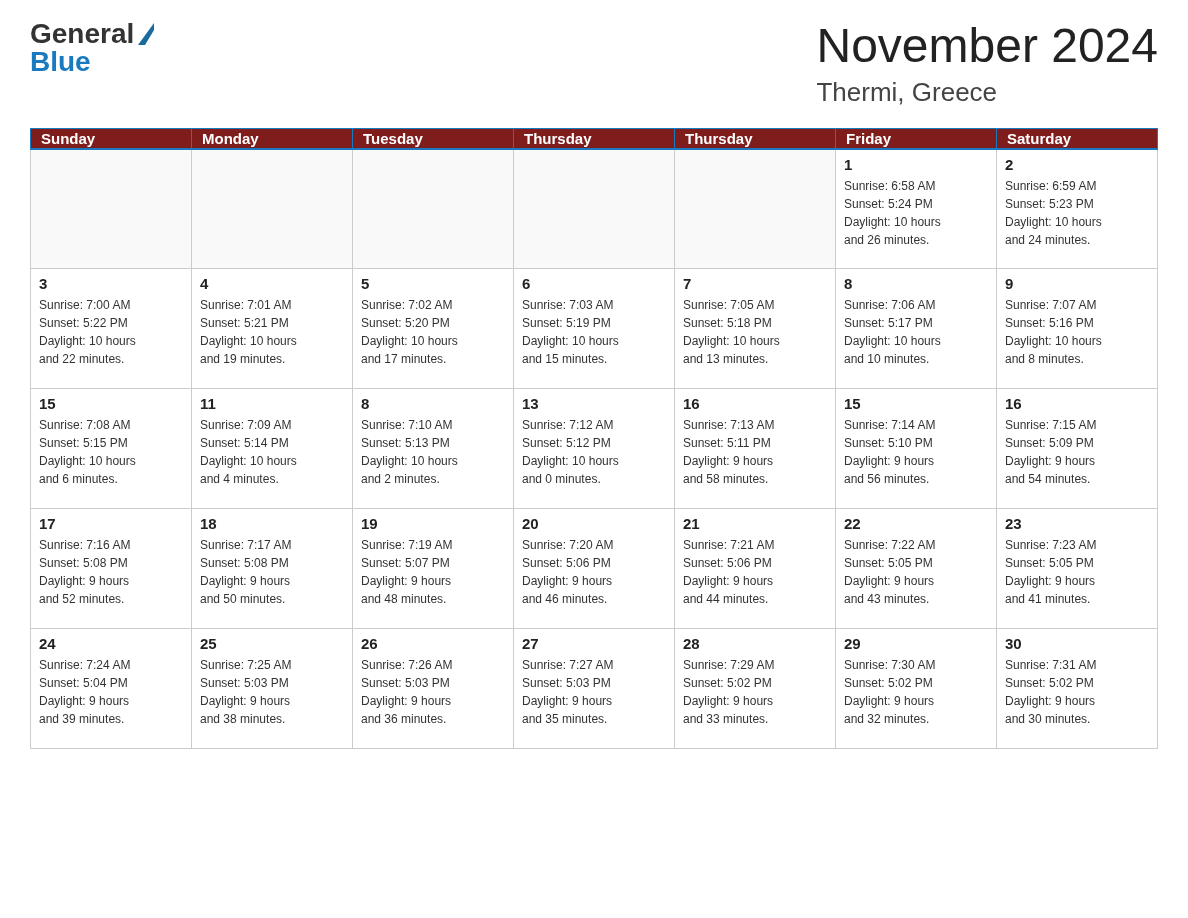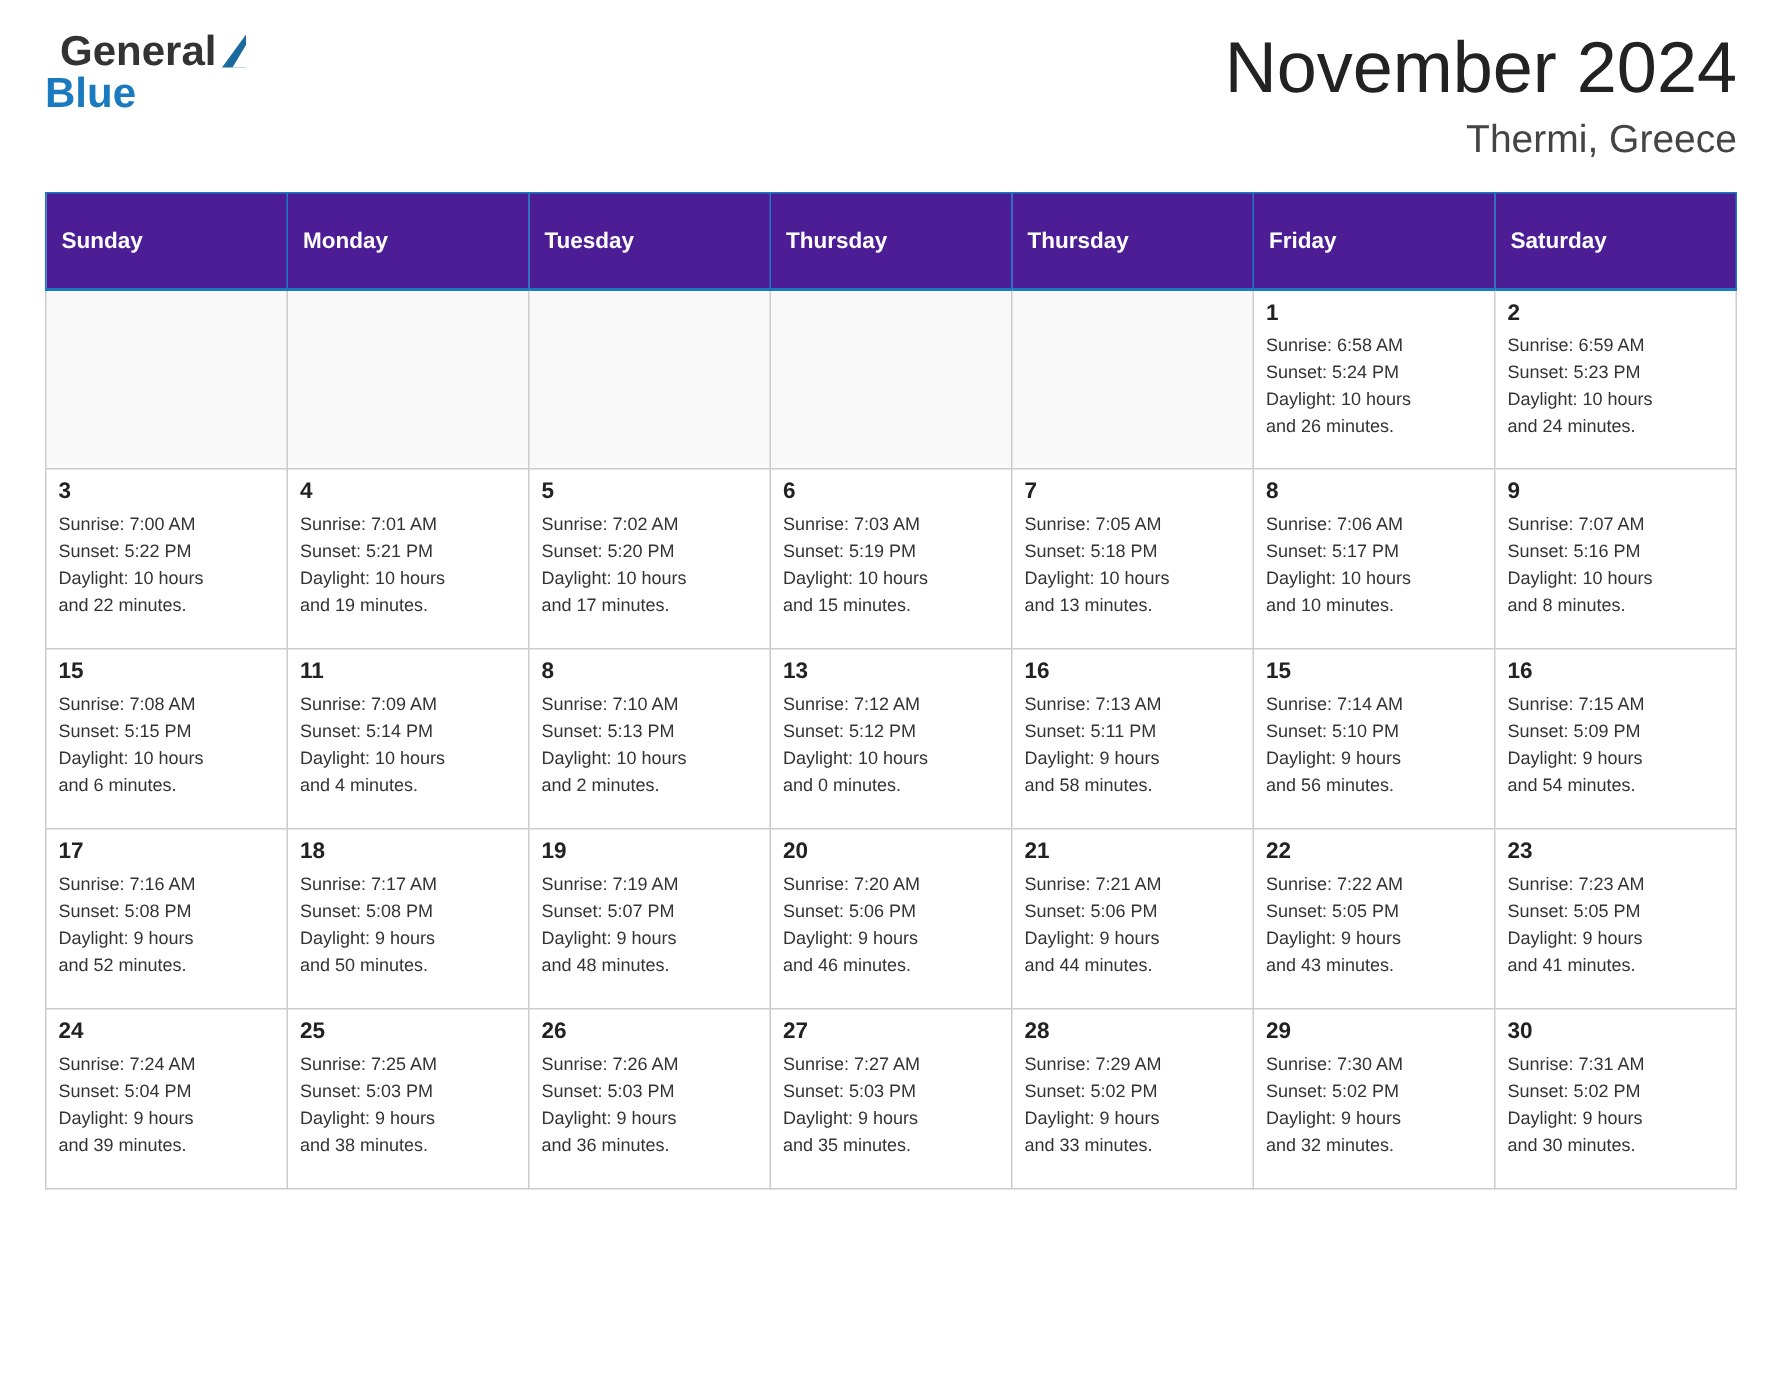"General" .logo-general { margin-left: 10px -> none }
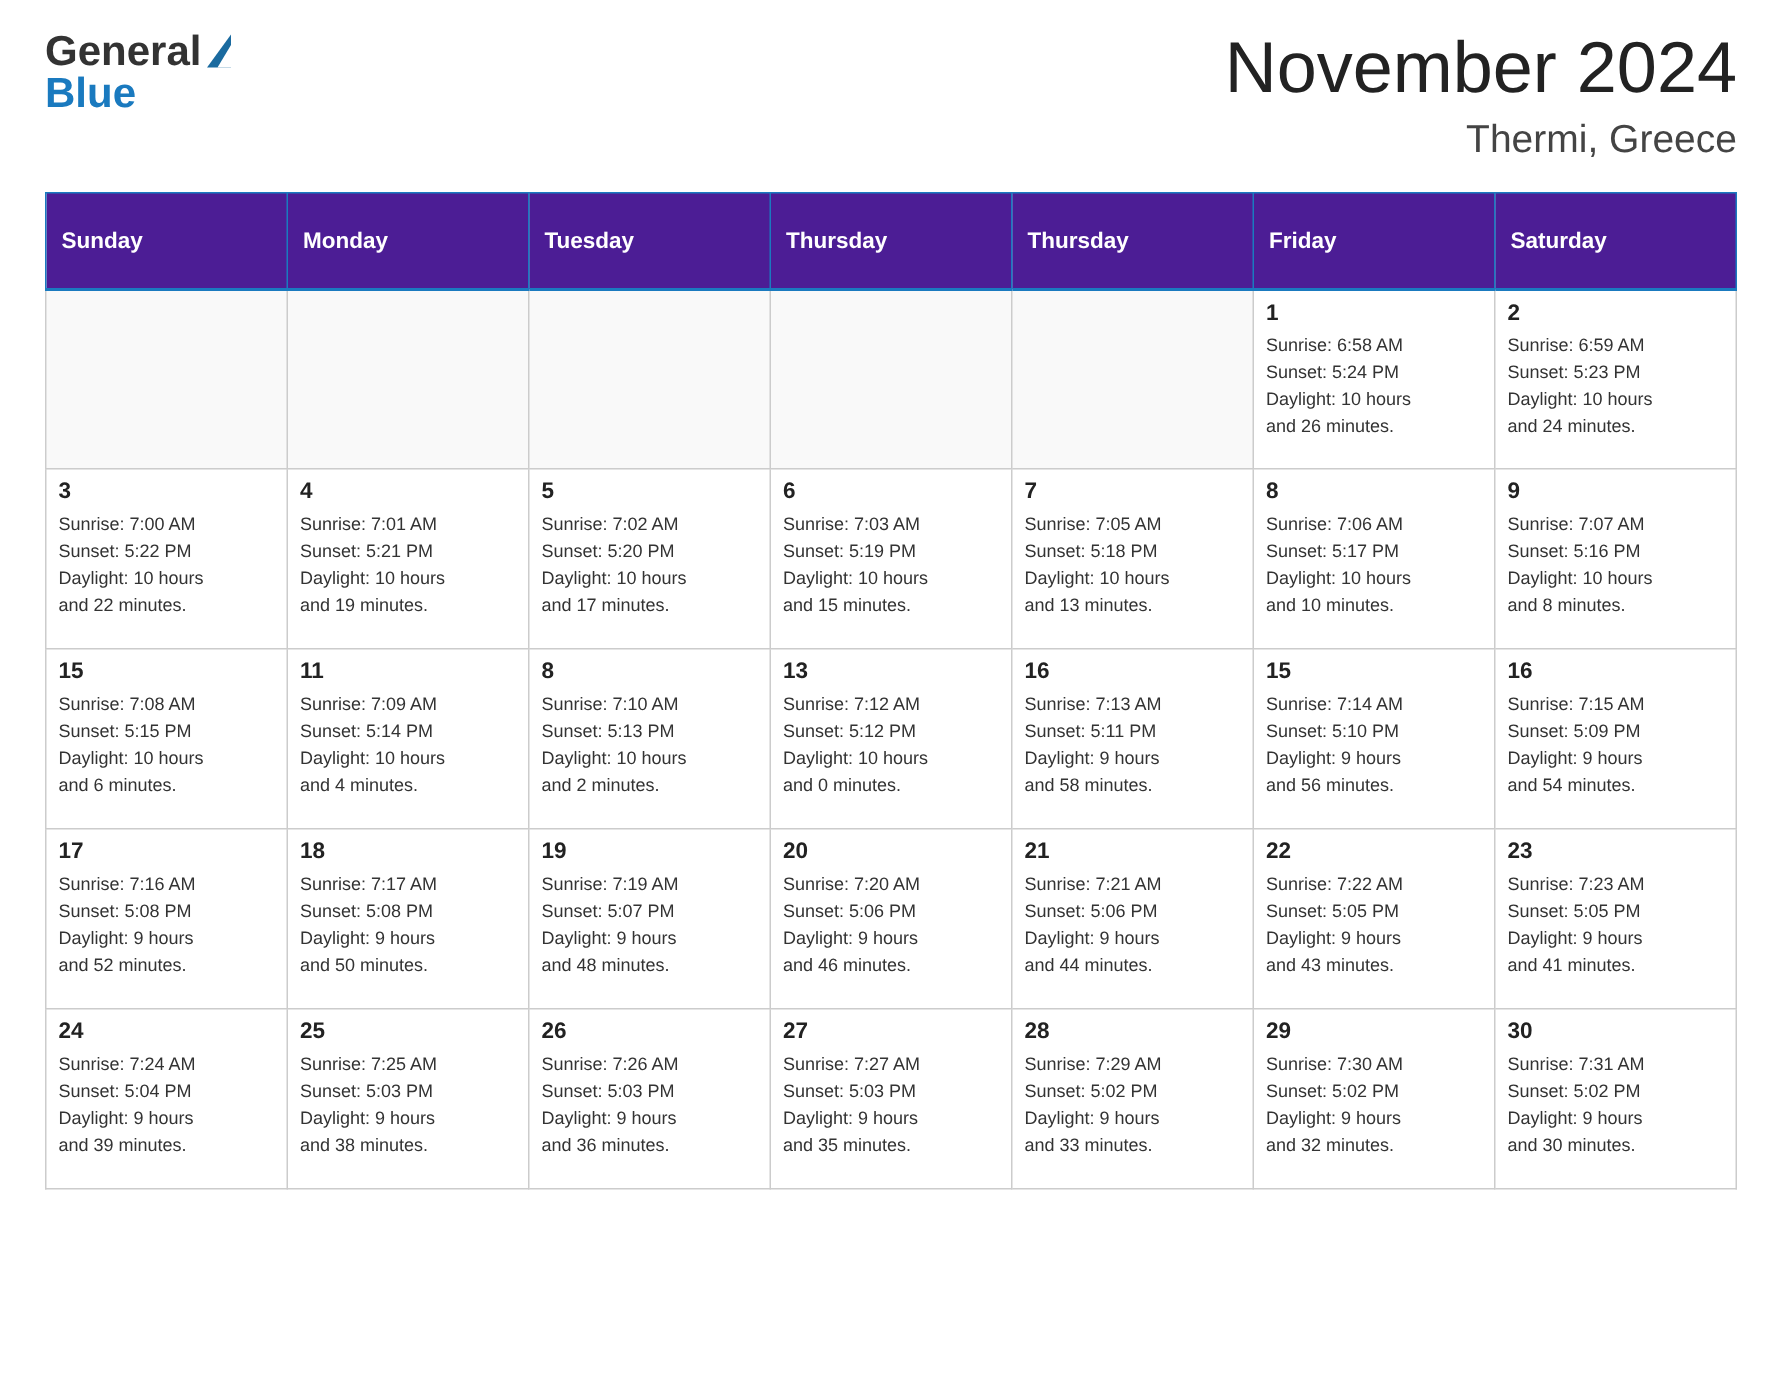"November 2024" .title-block { text-align: right -> none }
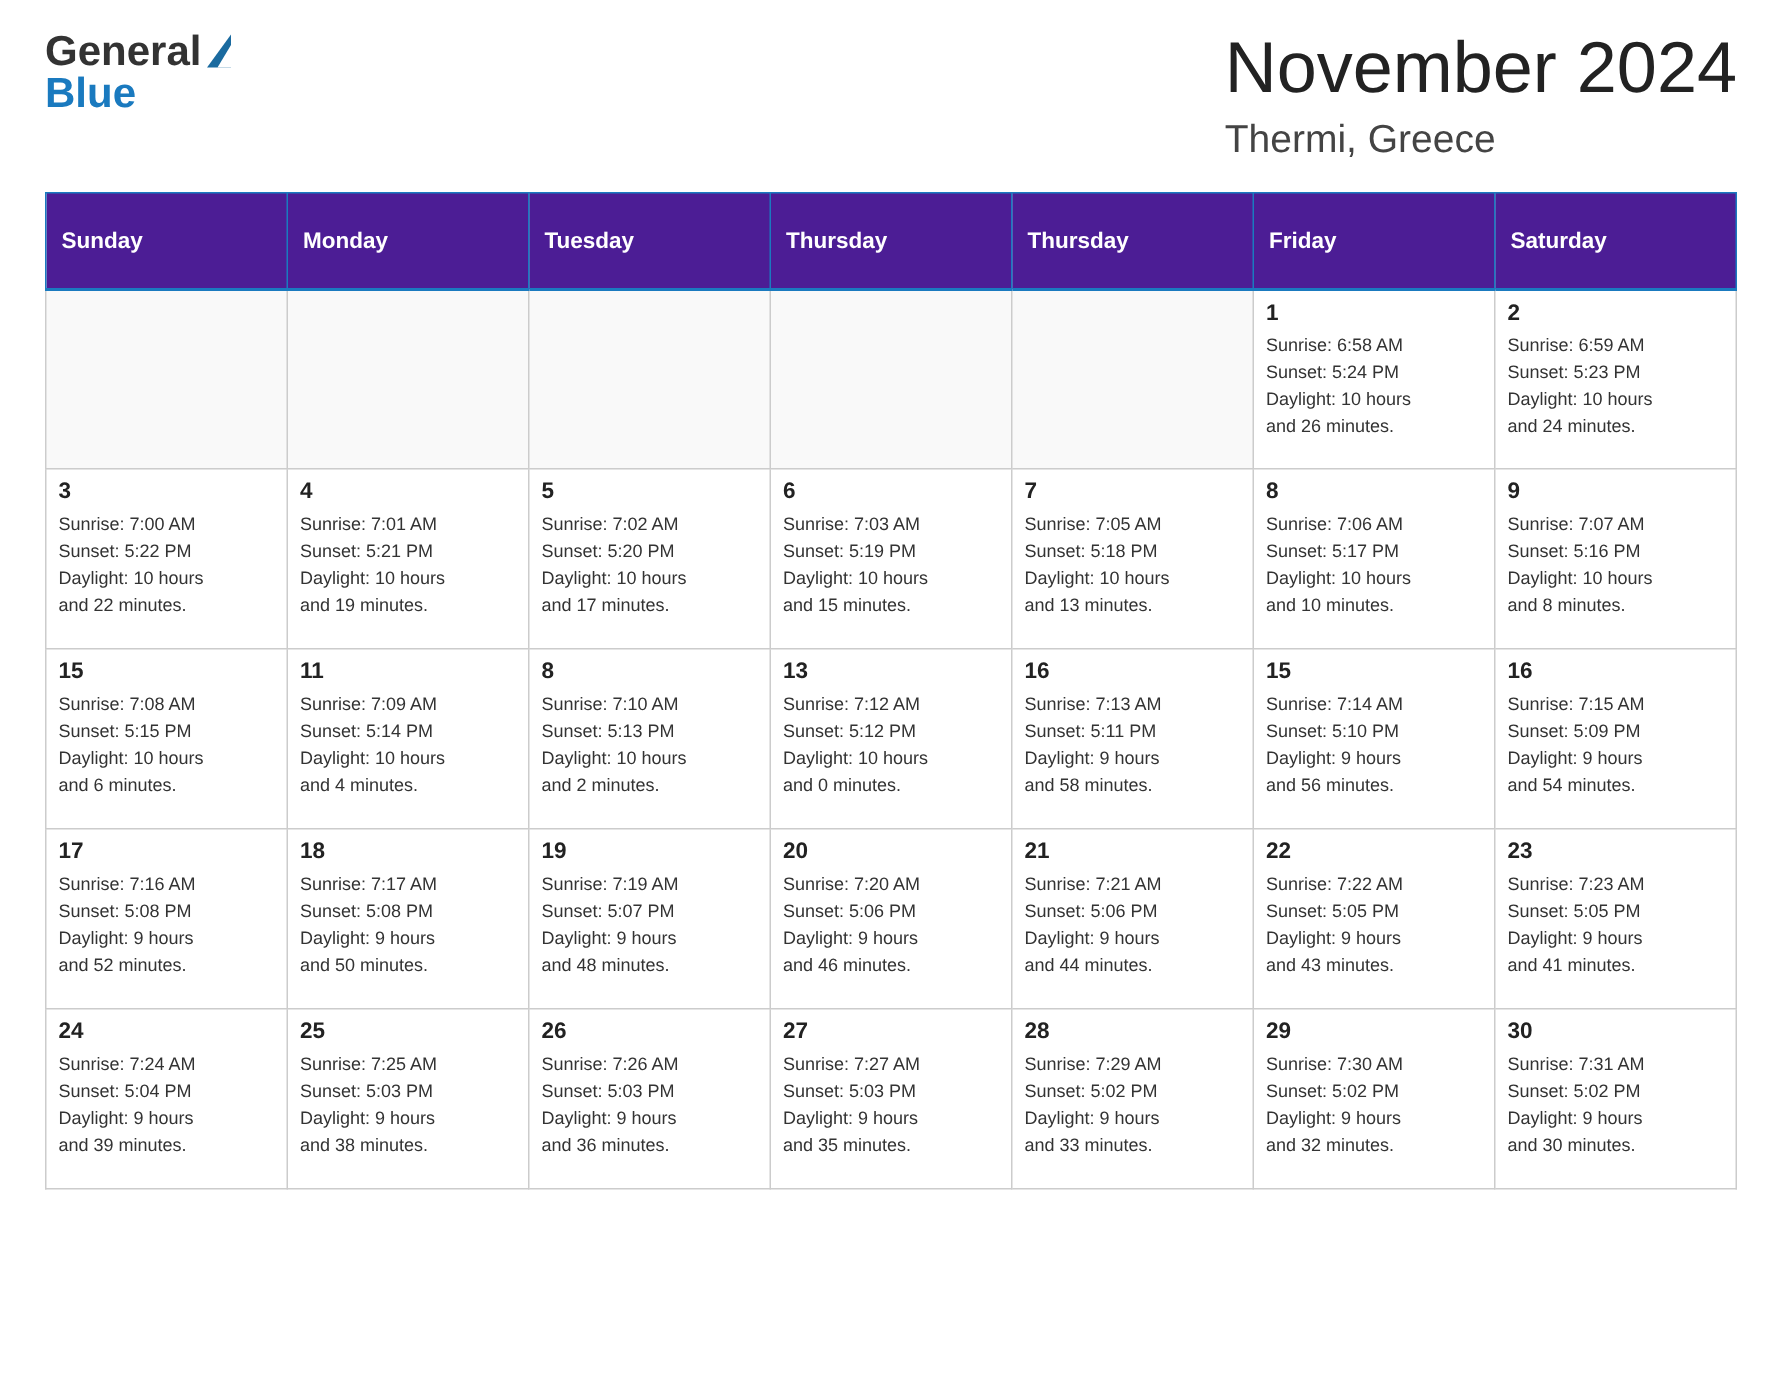"Sunday" .calendar th { background-color: #4c1d95 -> #7f1d1d; padding: 23px 10px -> 1px 10px }
